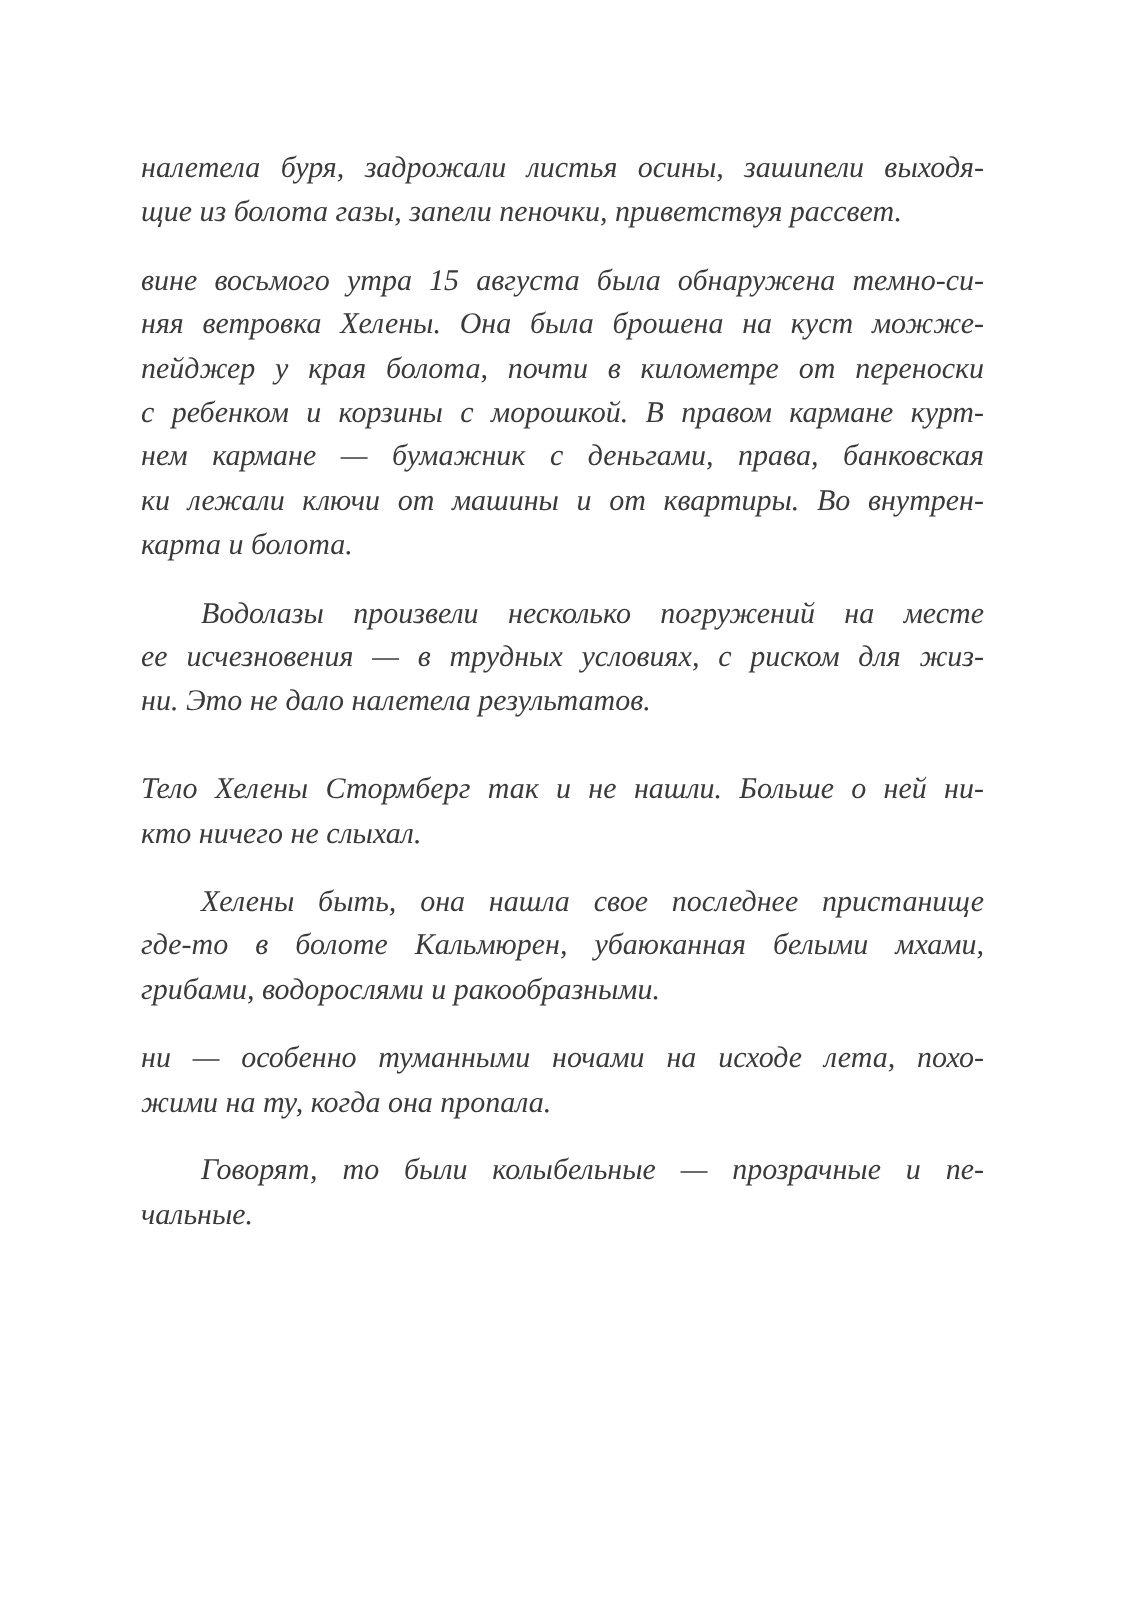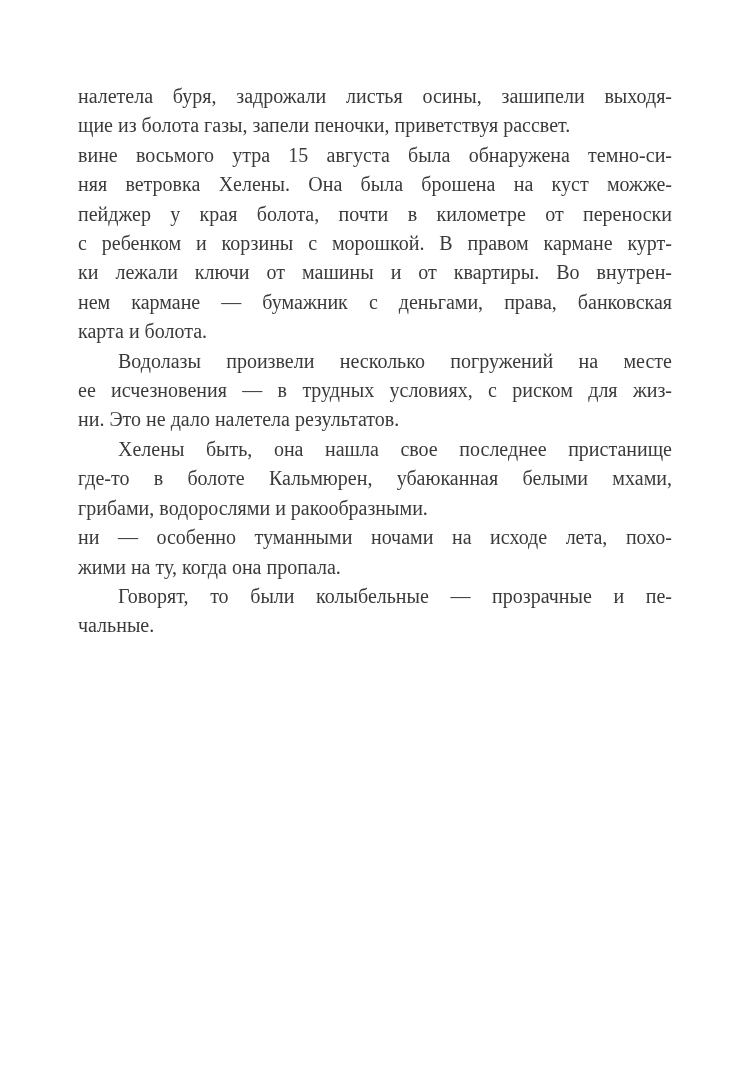"налетела буря, задрожали листья осины," .paragraph { font-style: none -> italic; margin: 0 -> 16px }
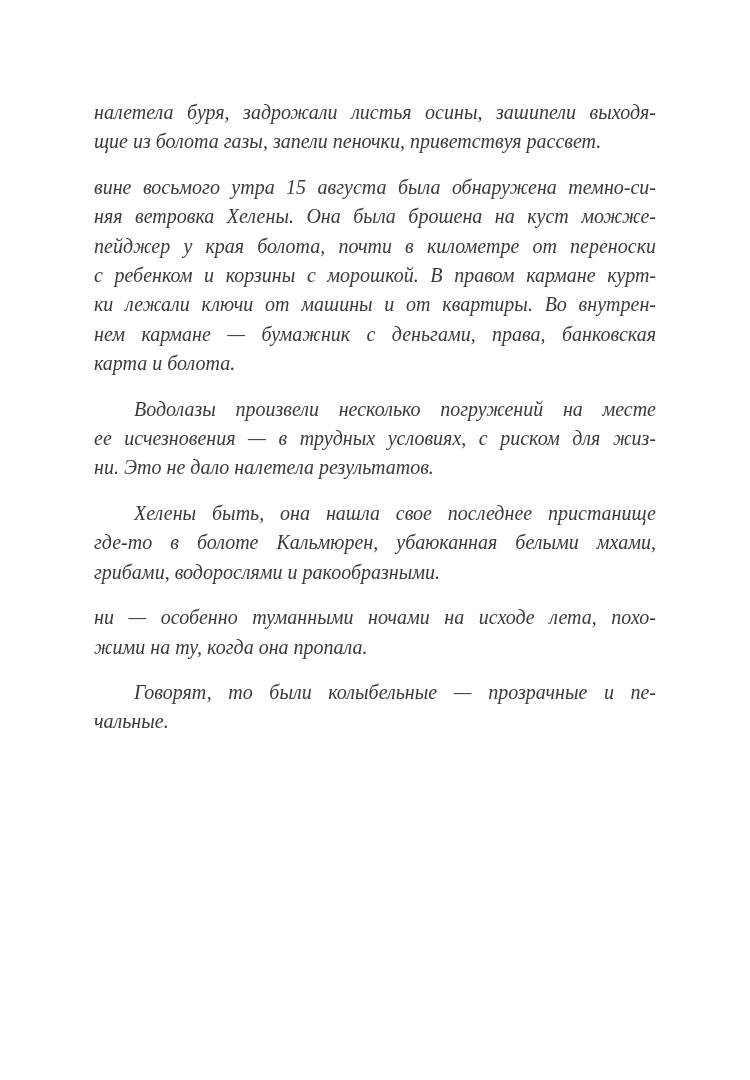"ки лежали ключи от машины" div.line { order: before "нем кармане — бумажник с" -> after "нем кармане — бумажник с" }
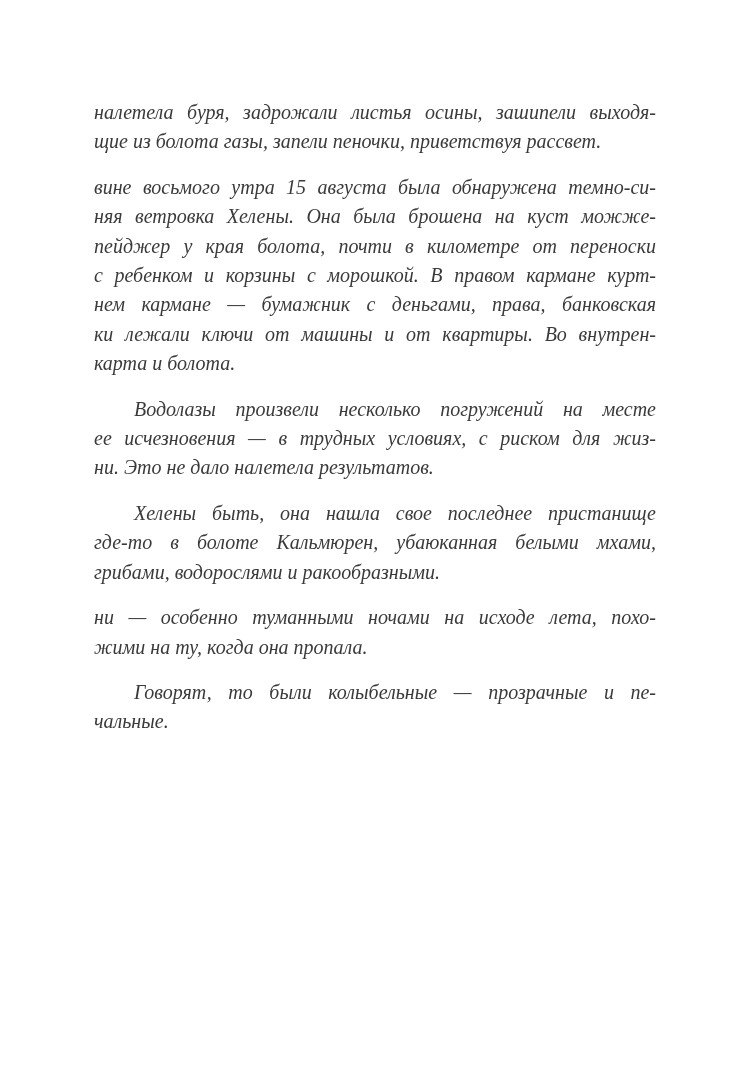"Тело Хелены Стормберг так и" div.paragraph { html: none -> <div> <div>Тело Хелены Стормберг так и не нашли. Больше о ней ни-</div> <div>кто ничего не слыхал.</div> </div> }
